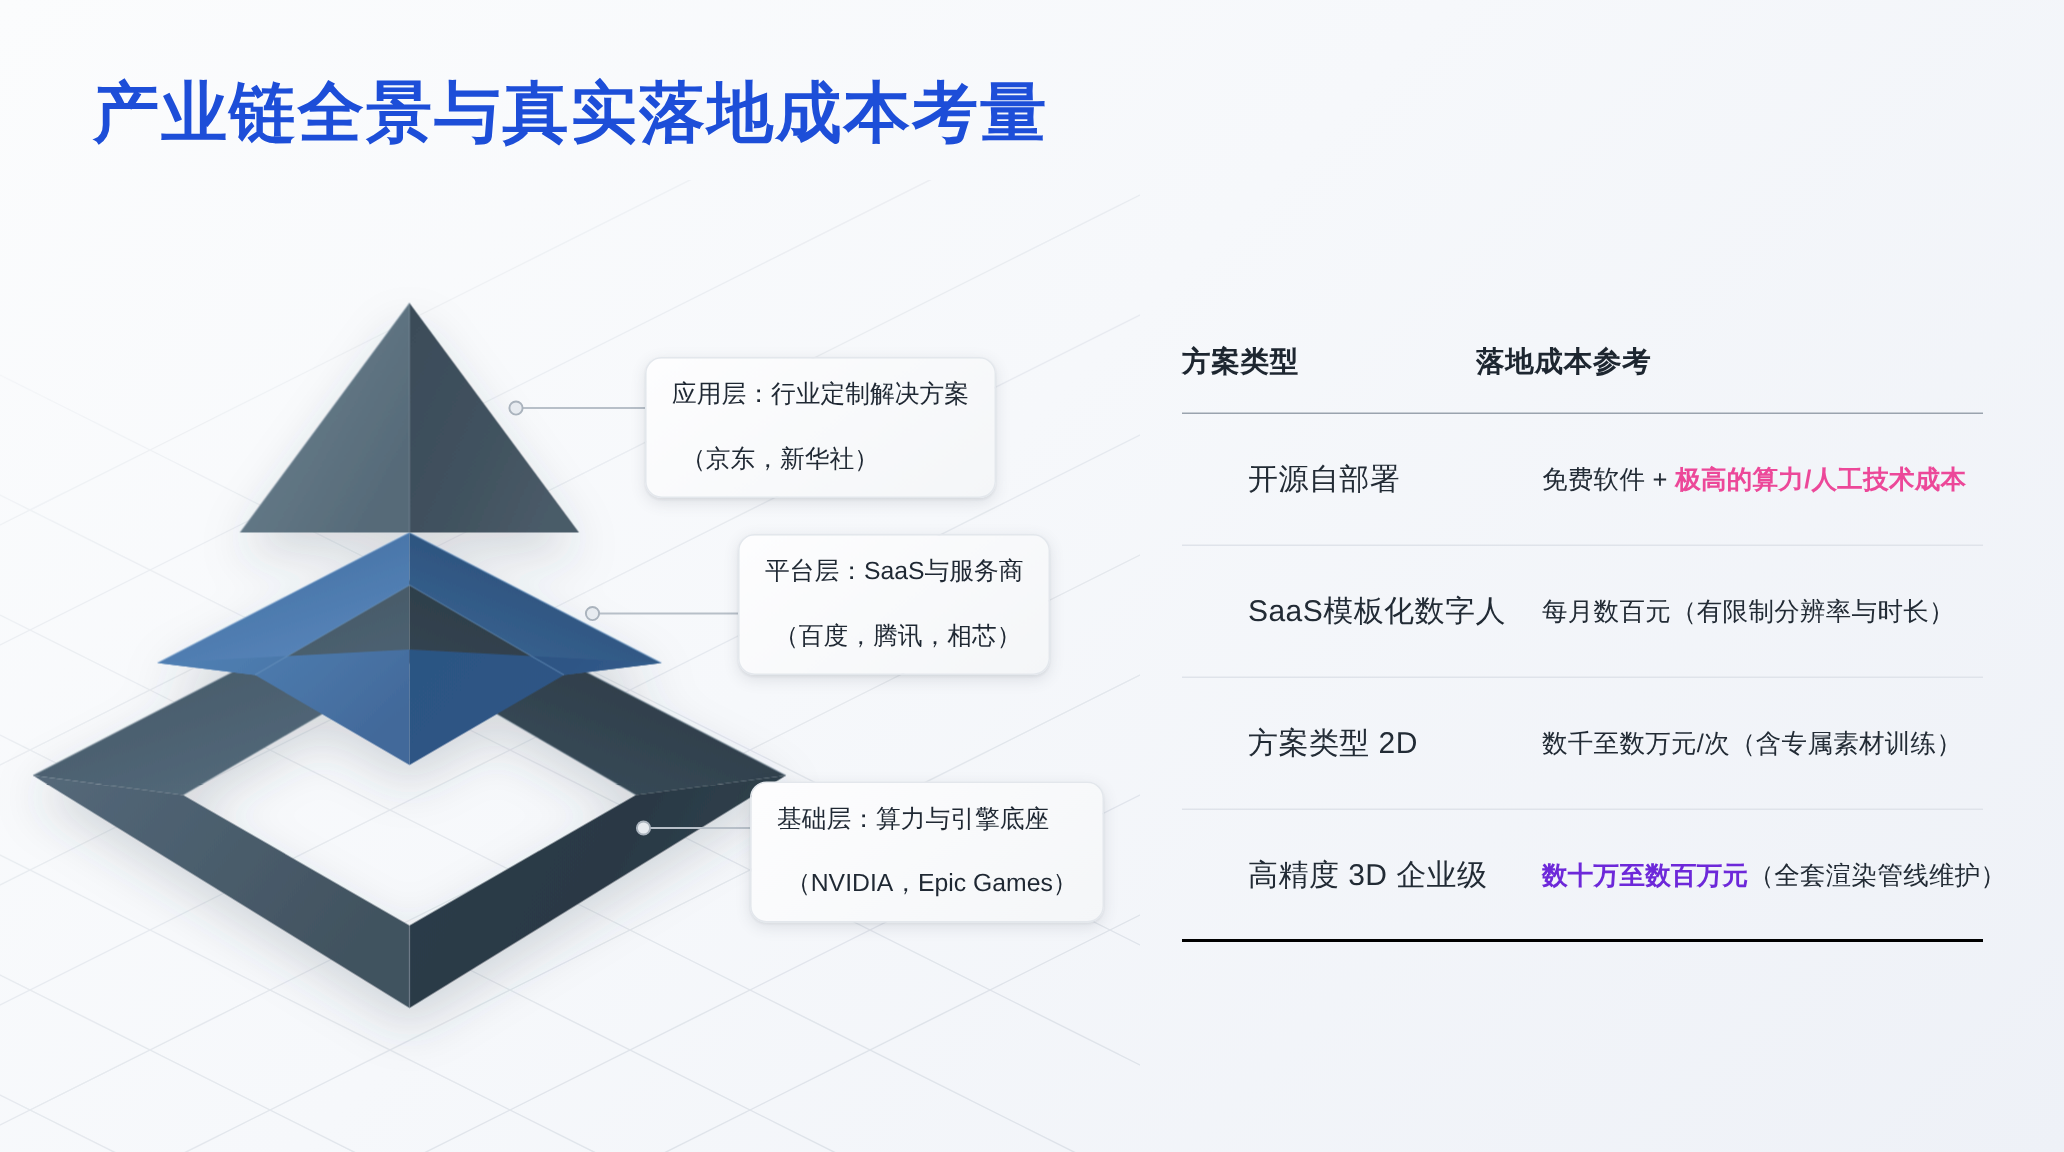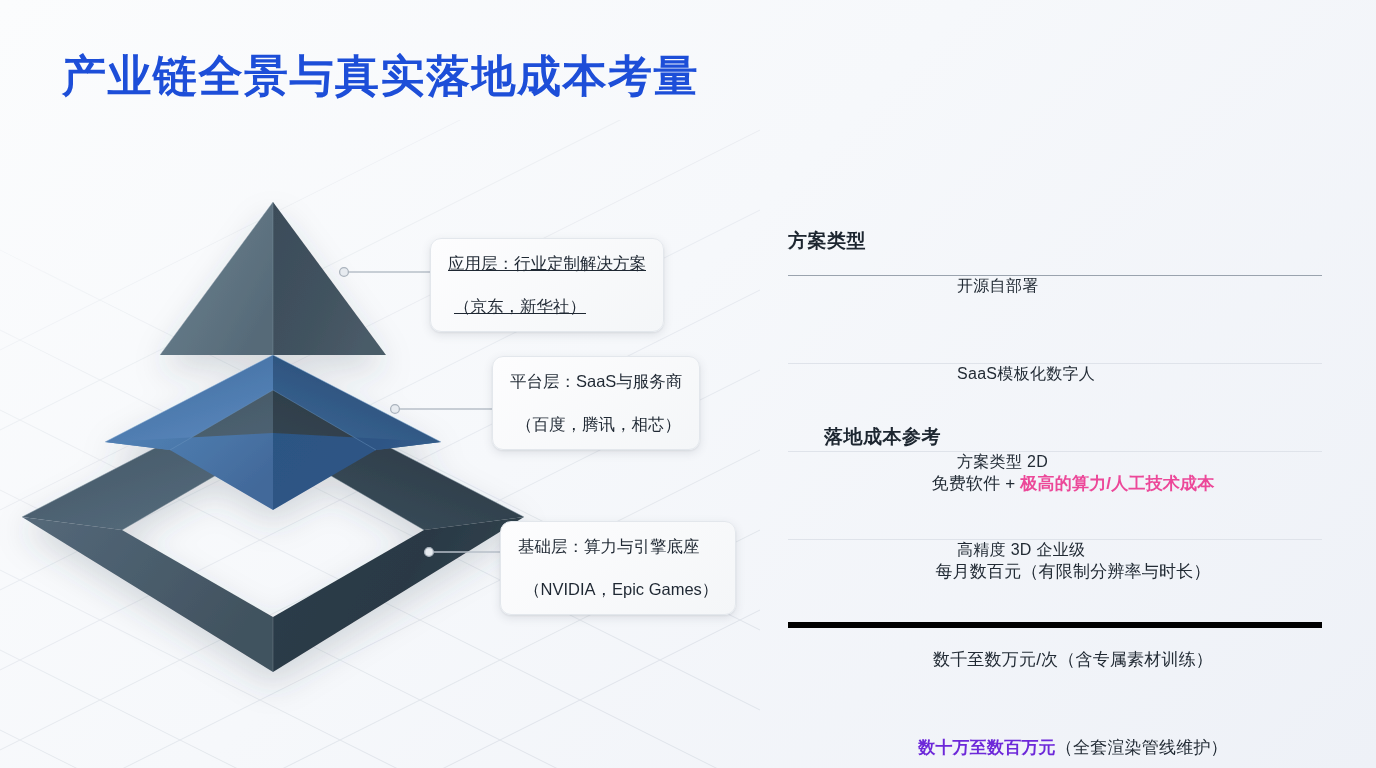"方案类型" .ct-row { flex-direction: column -> none }
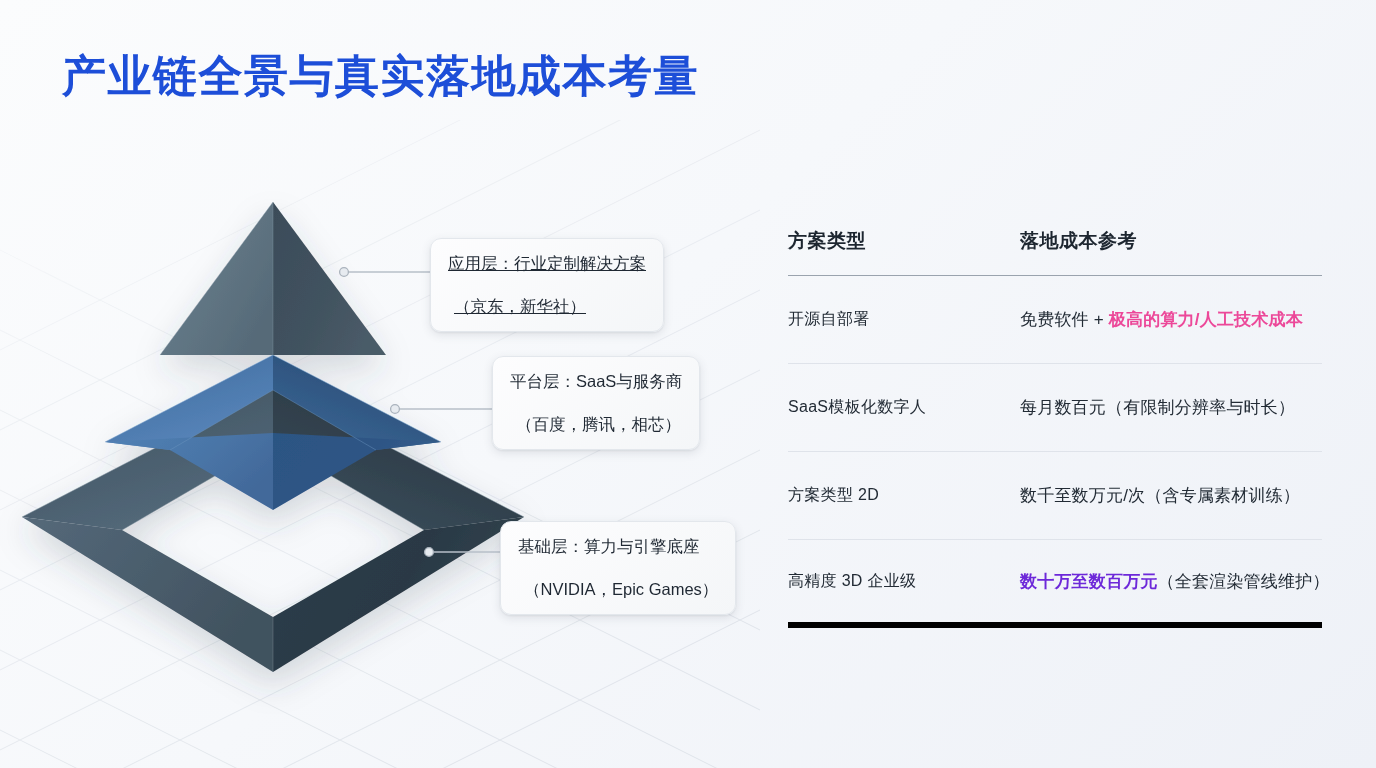"落地成本参考" .c2 { margin-left: 36px -> none }
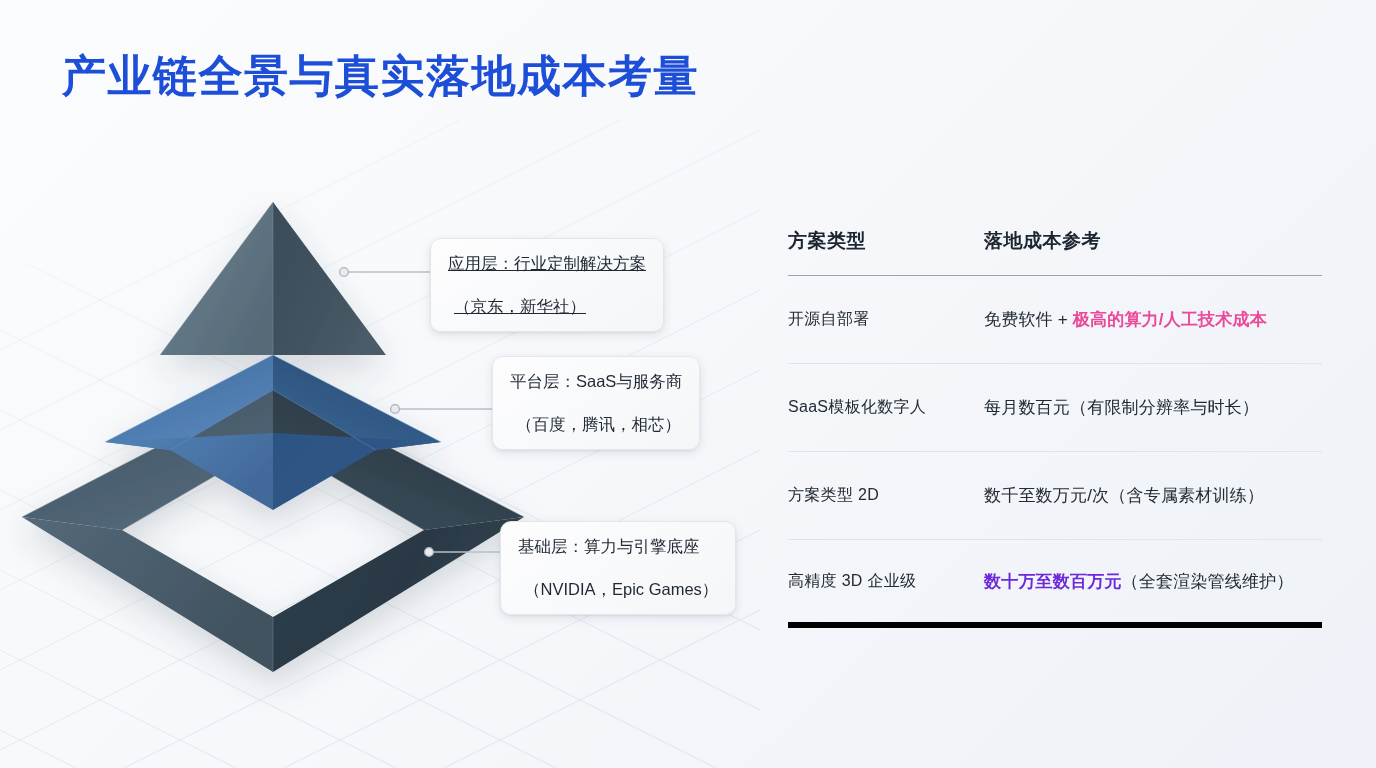"应用层：行业定制解决方案" .callout-top { text-decoration: underline -> none }
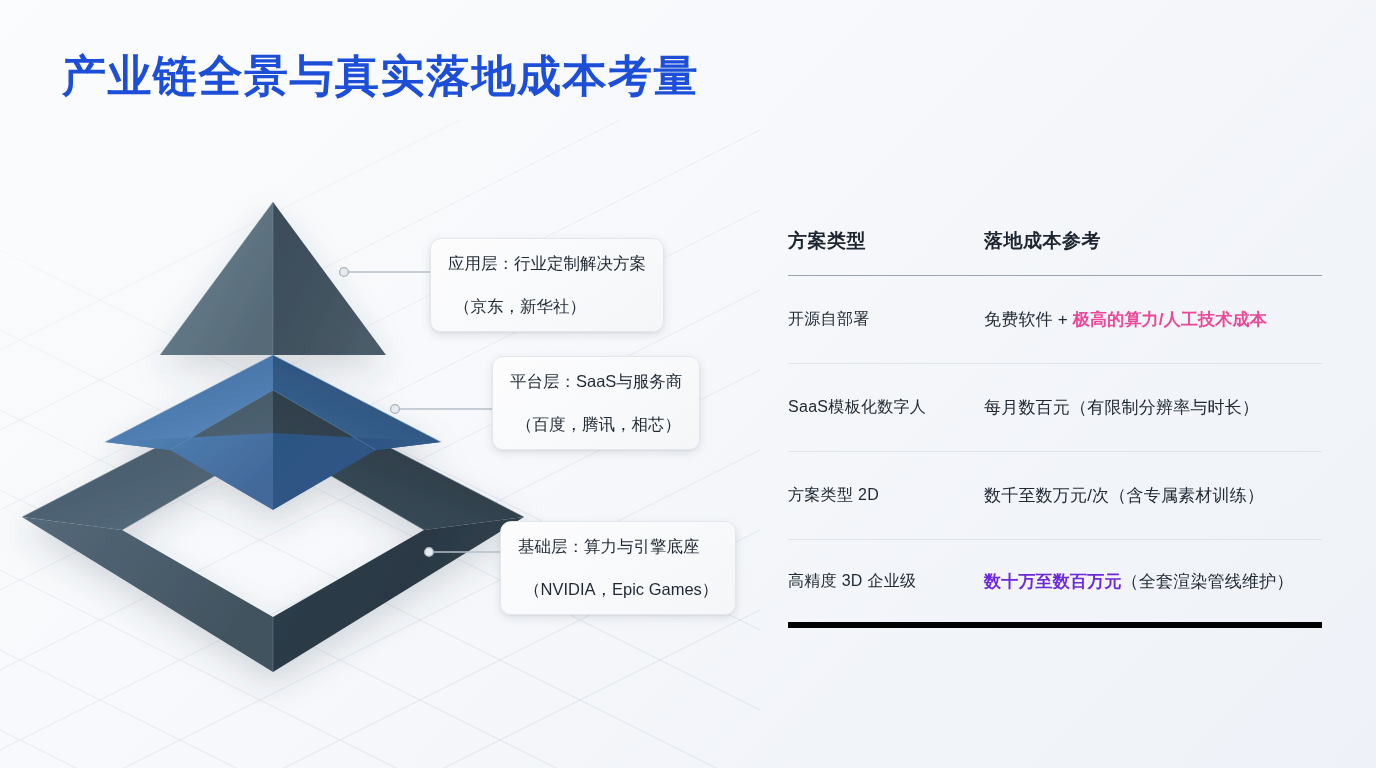"开源自部署" .ct-body-row .c1 { font-size: 16px -> 20px; margin-left: none -> 44px }
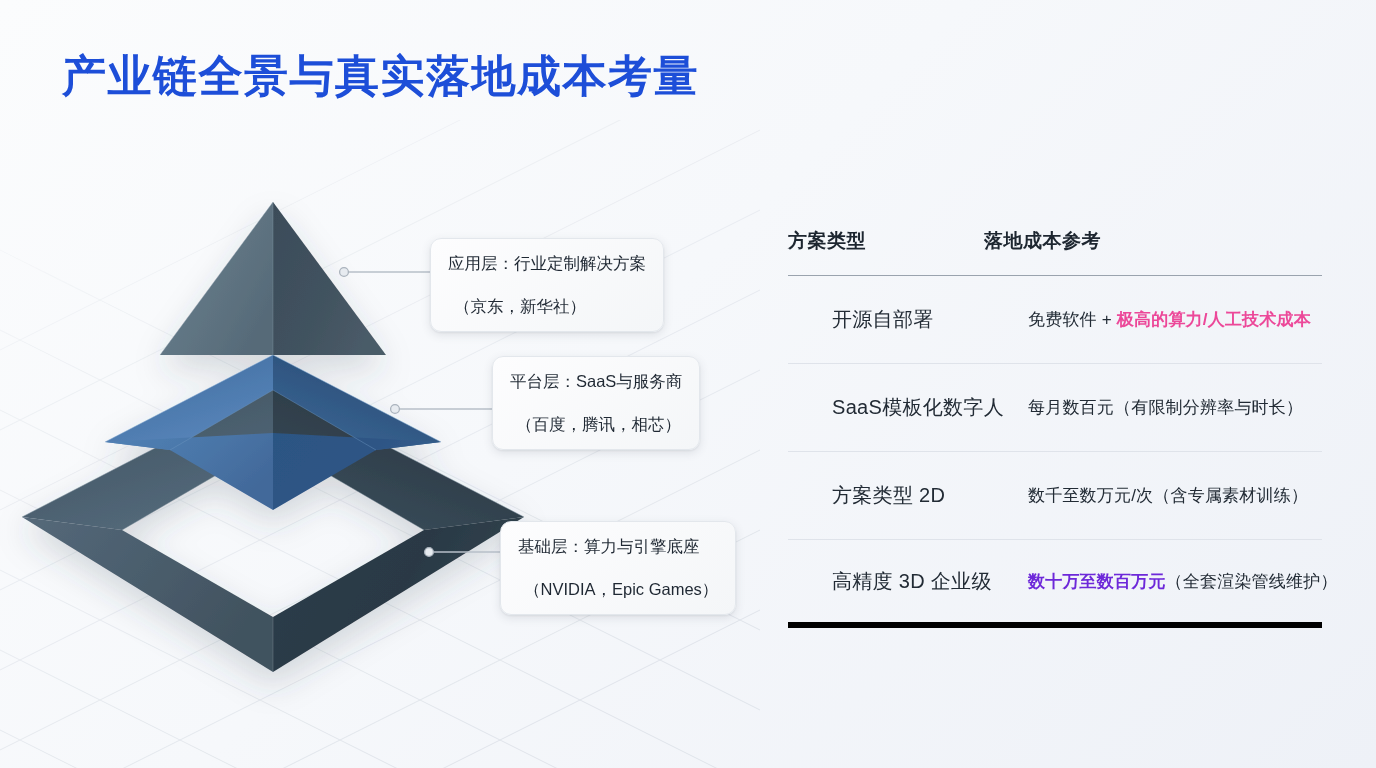"高精度 3D 企业级" .ct-body-row:last-child { border-bottom: 6px solid #000000 -> 2px solid #000000 }
